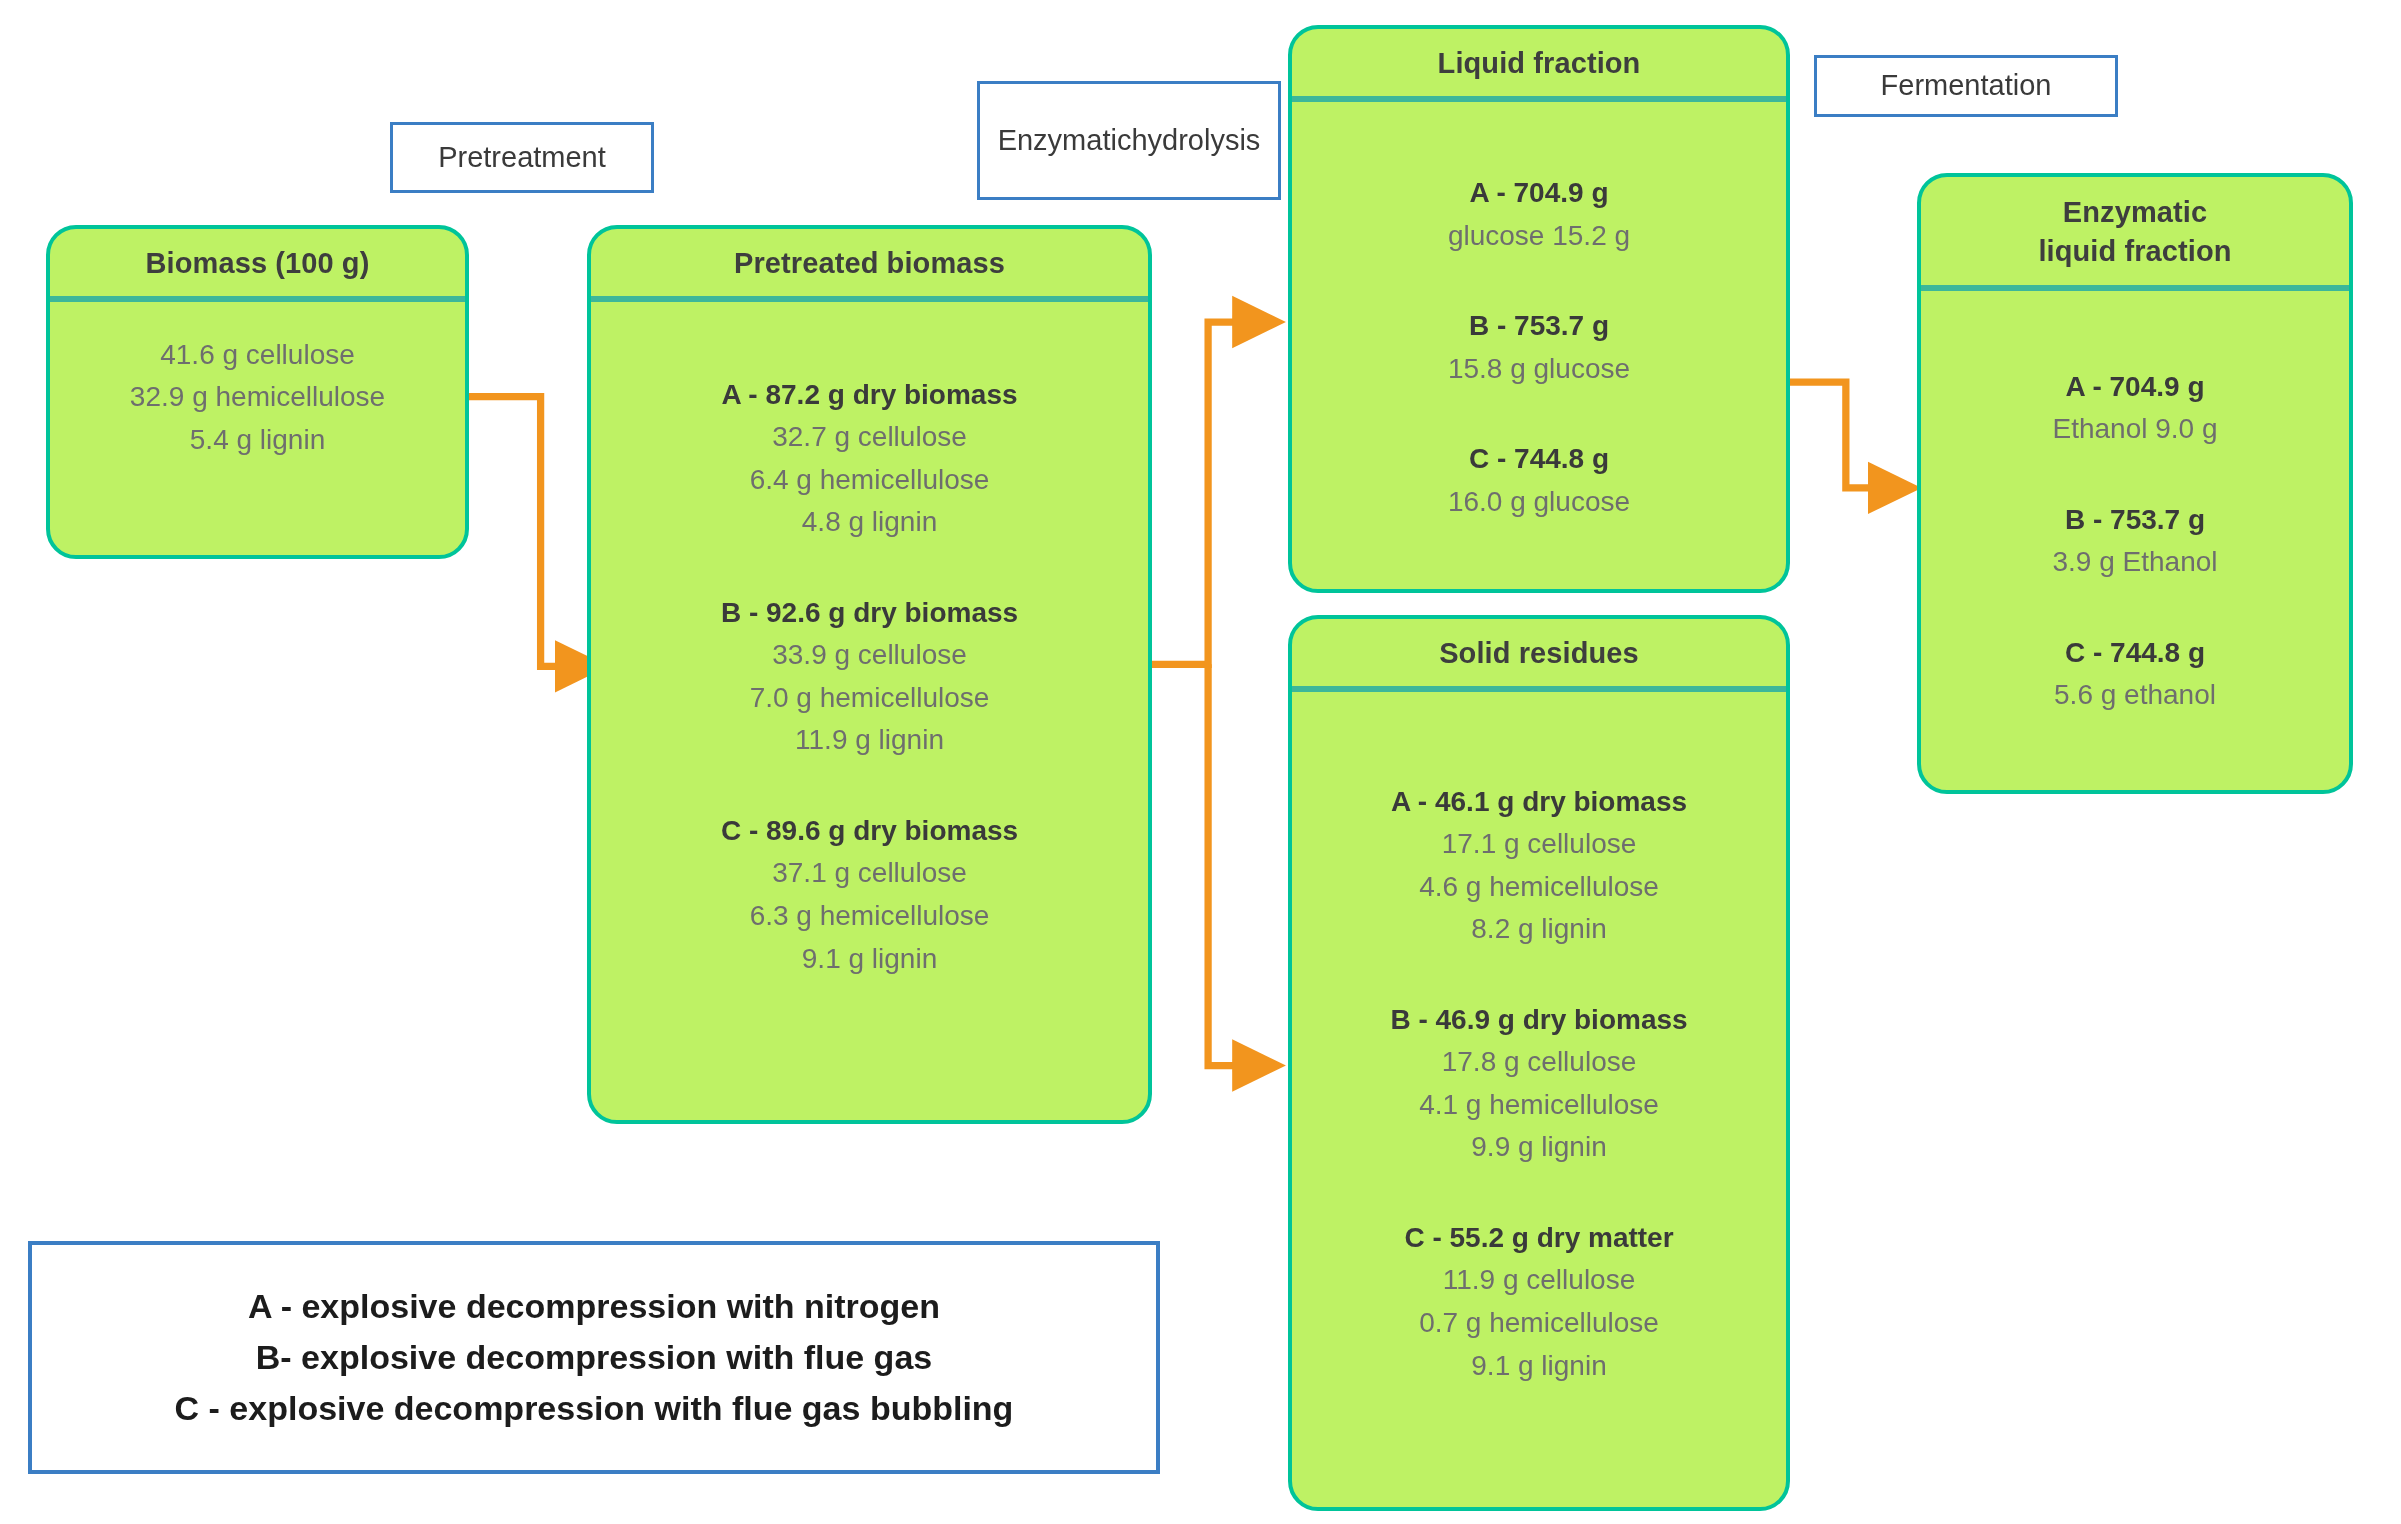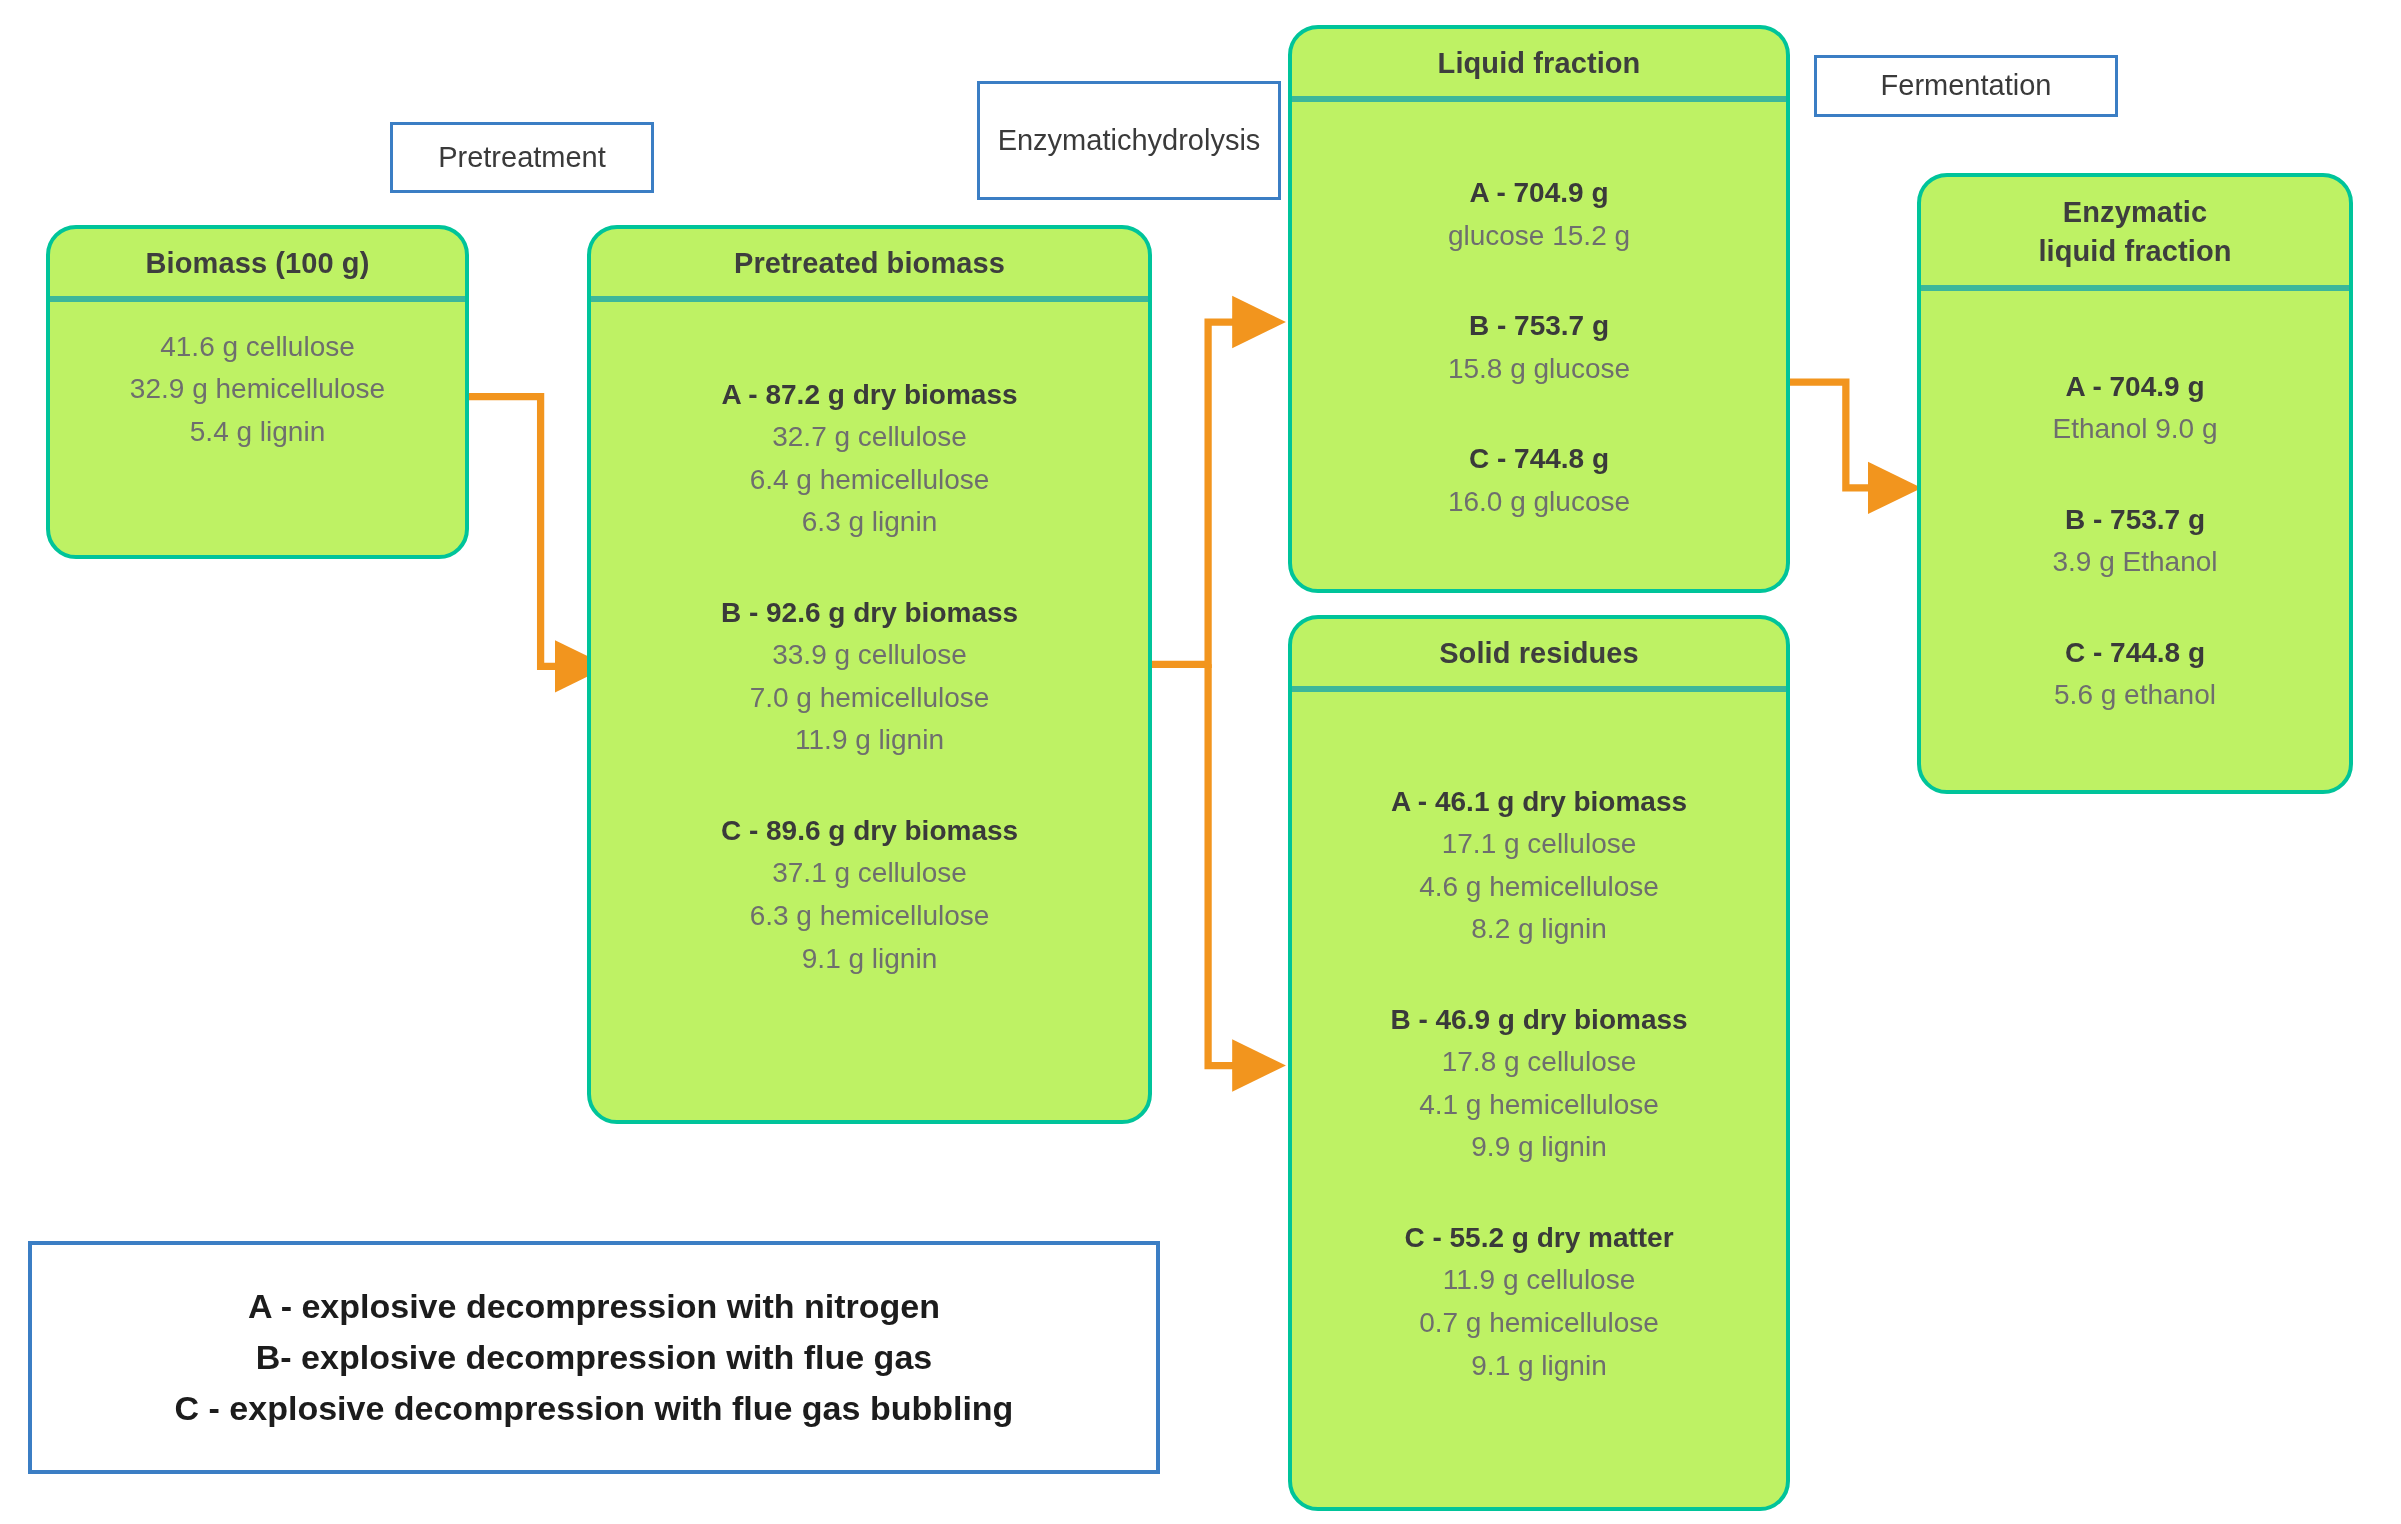"41.6 g cellulose" div.node-body { padding-top: 24px -> 32px }
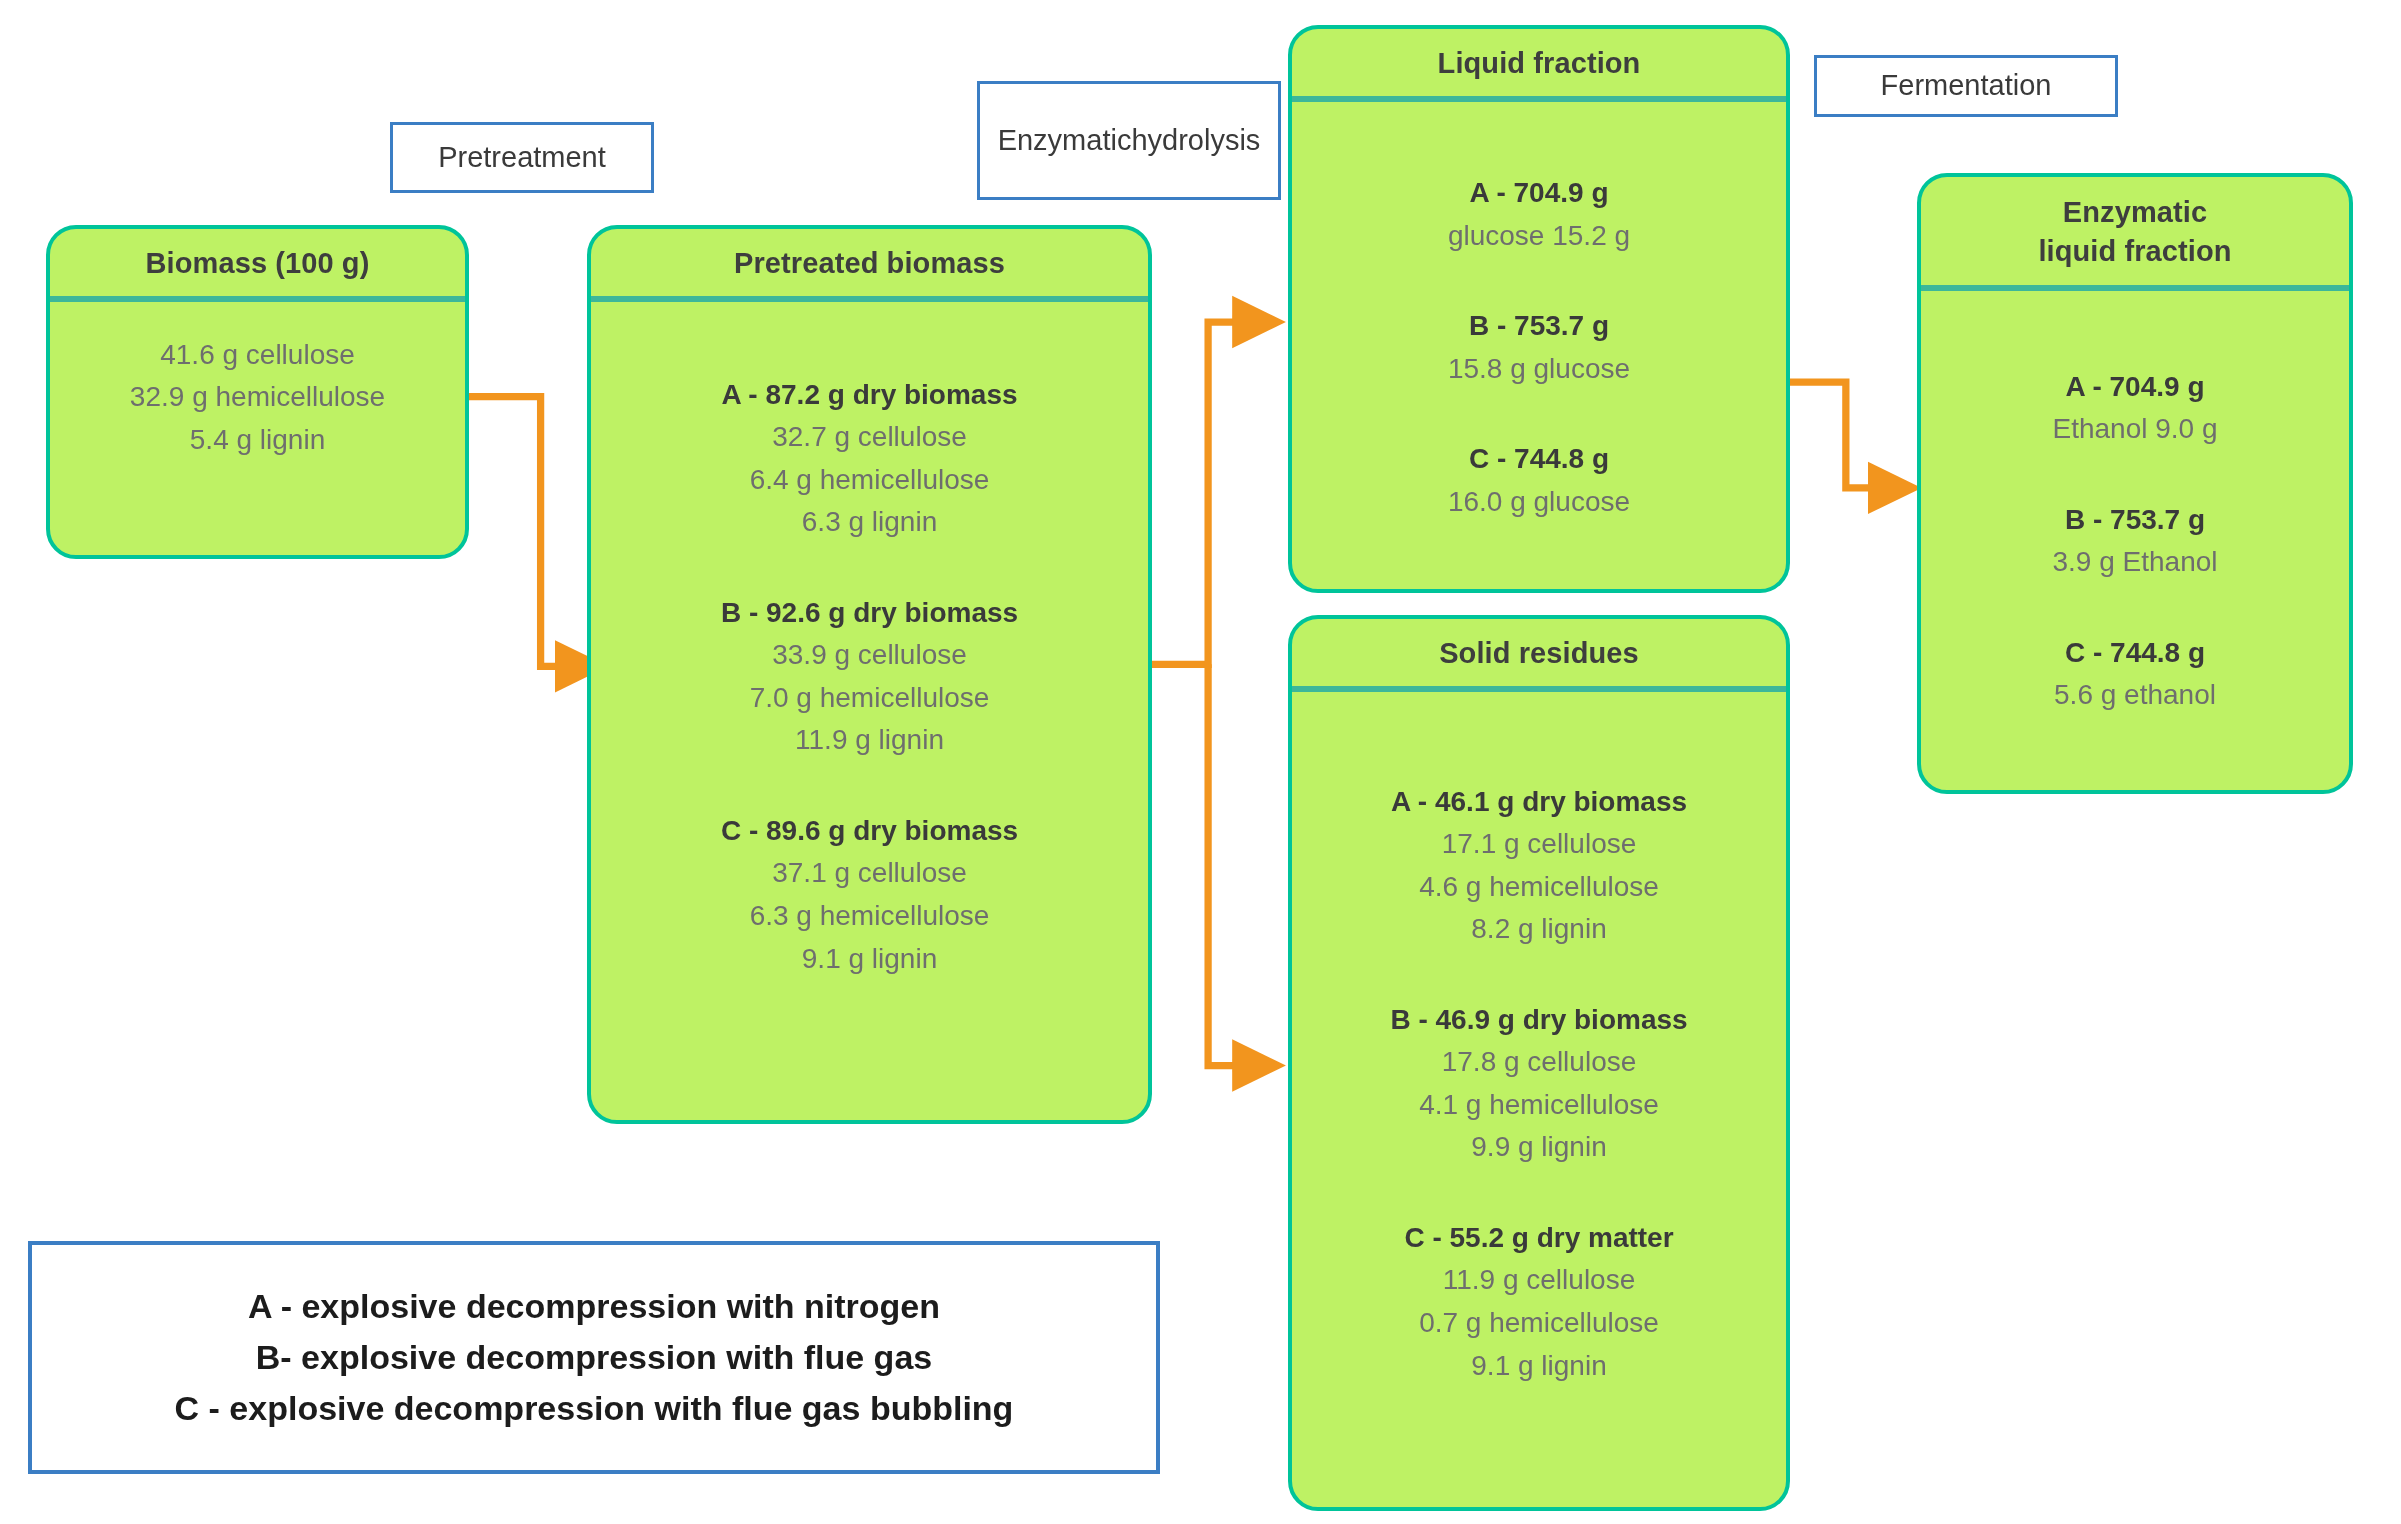"6.3 g lignin" div.ln { text: 6.3 -> 4.8 }
